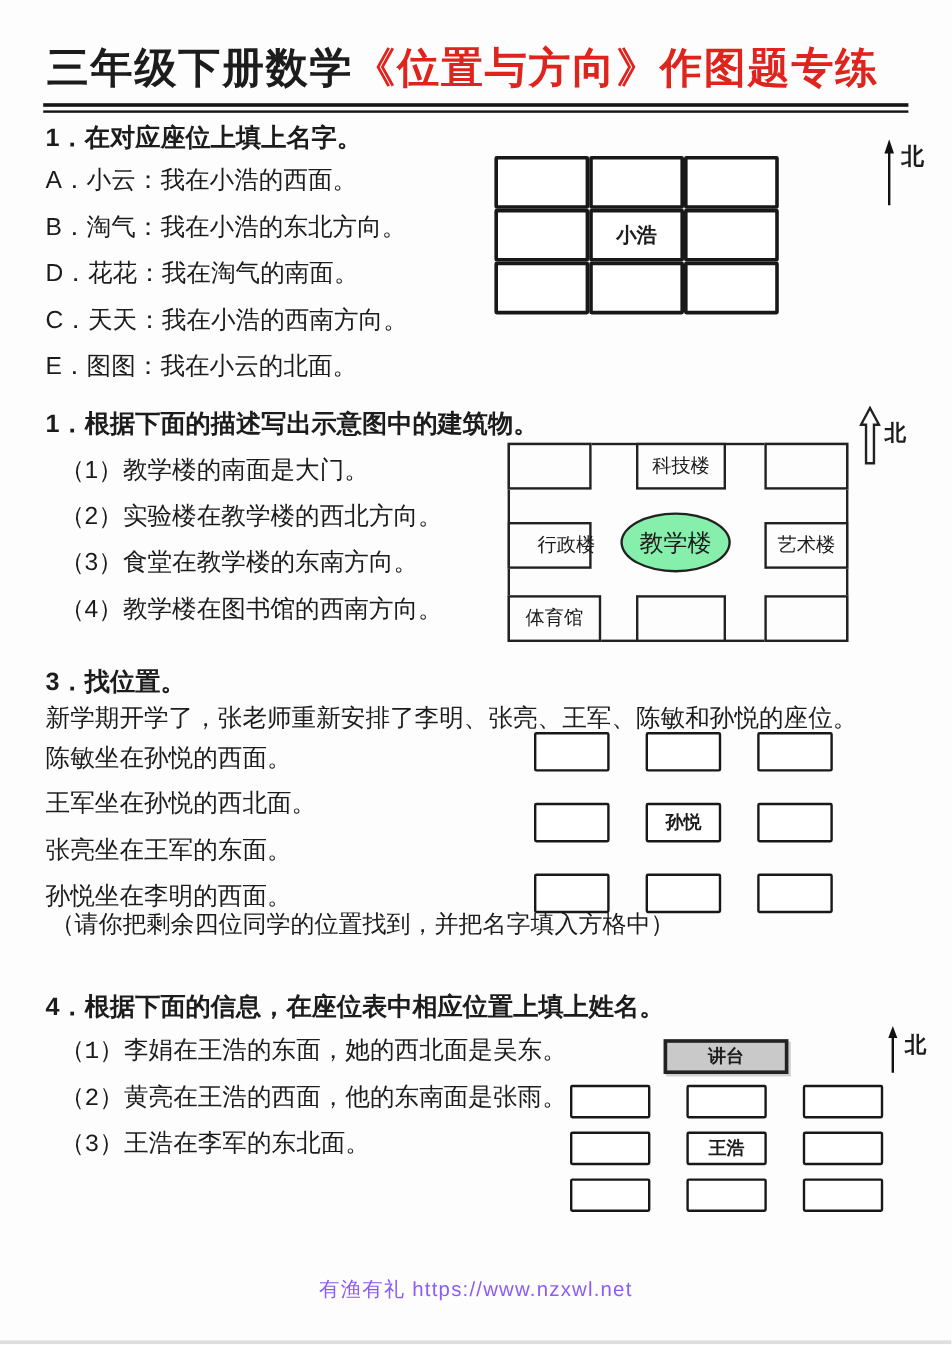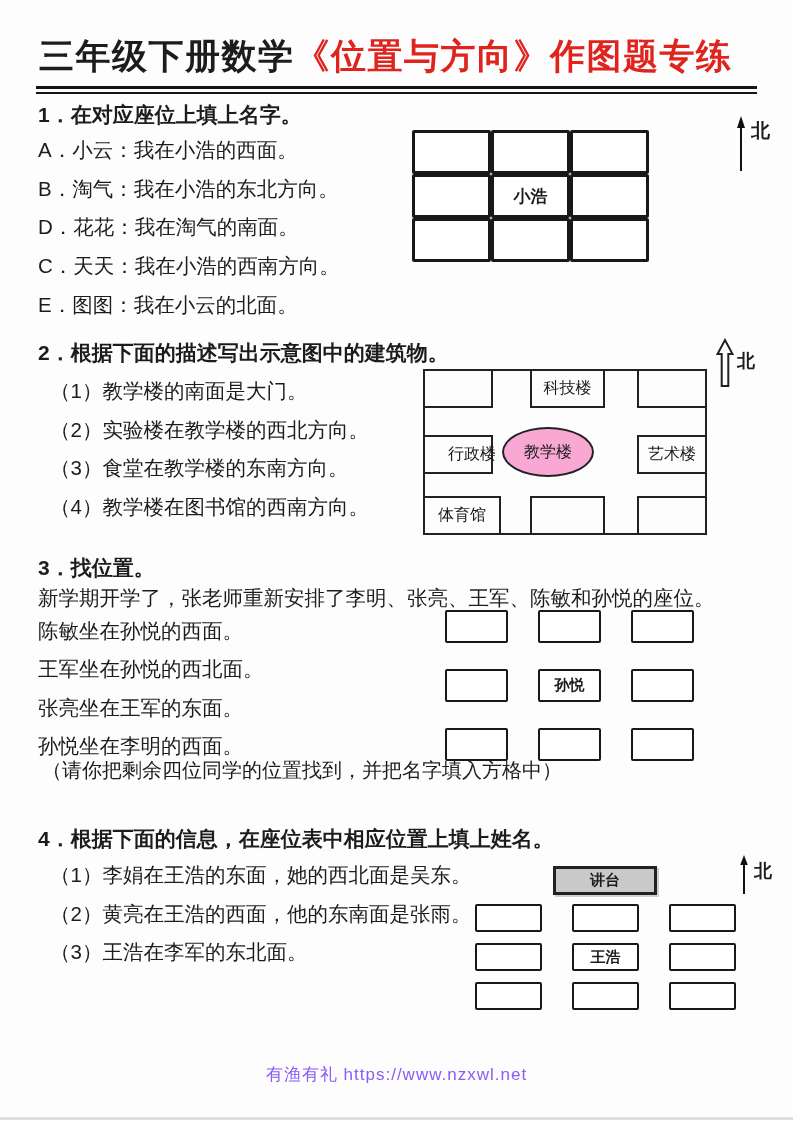"2．根据下面的描述写出示意图中的建筑物。" div.head { text: 2 -> 1 }
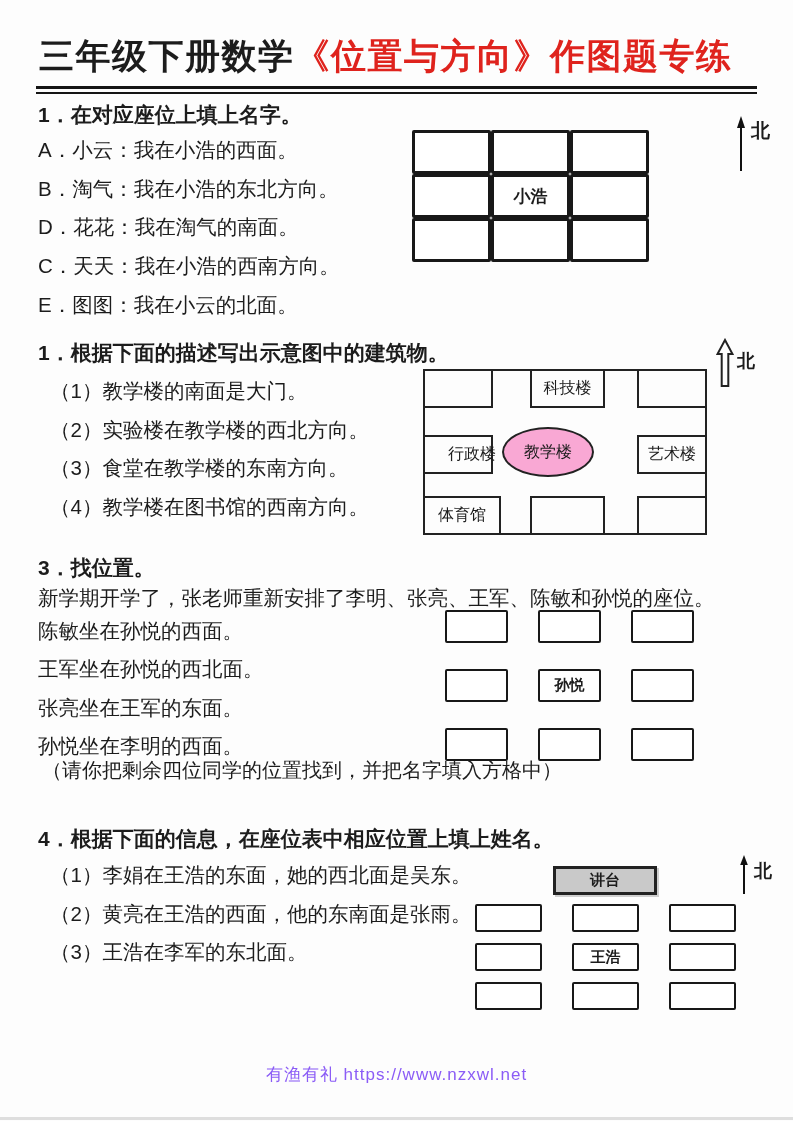"教学楼" .ellipse { background: #f9a8d4 -> #86efac; font-size: 16px -> 20px; left: 77px -> 92px }
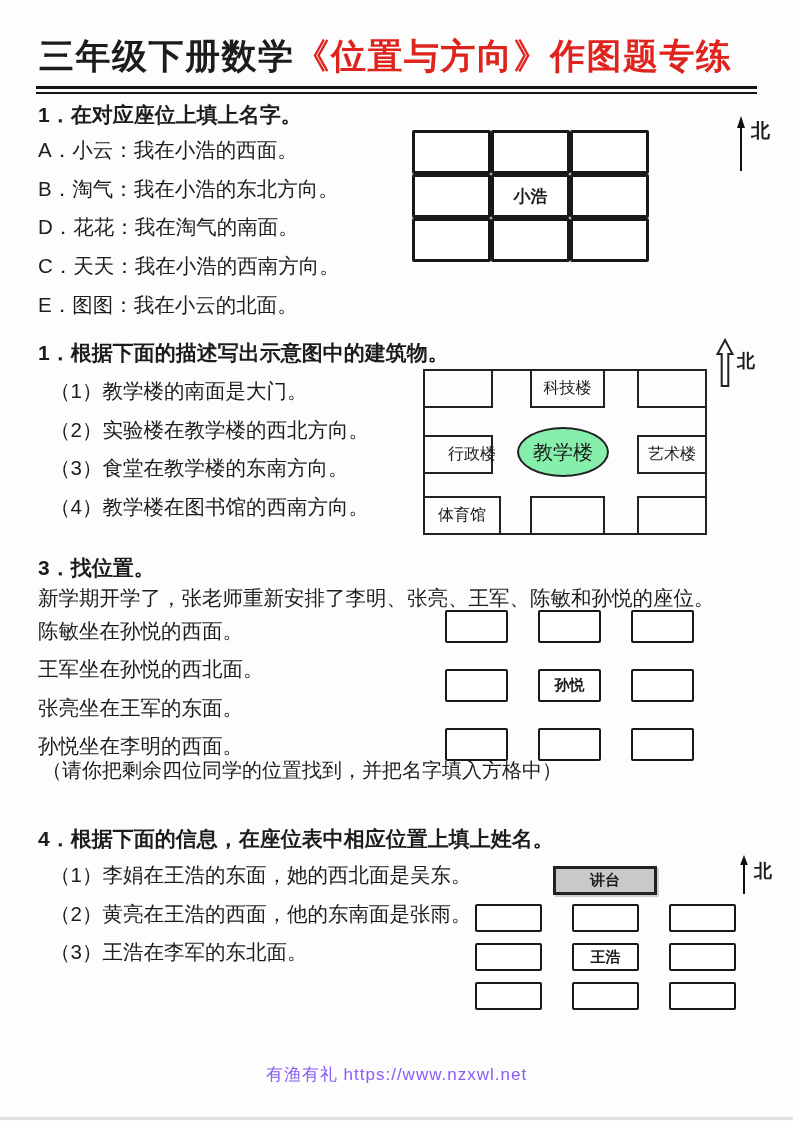"（1）李娟在王浩的东面，她的西北面是吴东。" .q4-items > div { font-family: none -> Liberation Mono, monospace }
